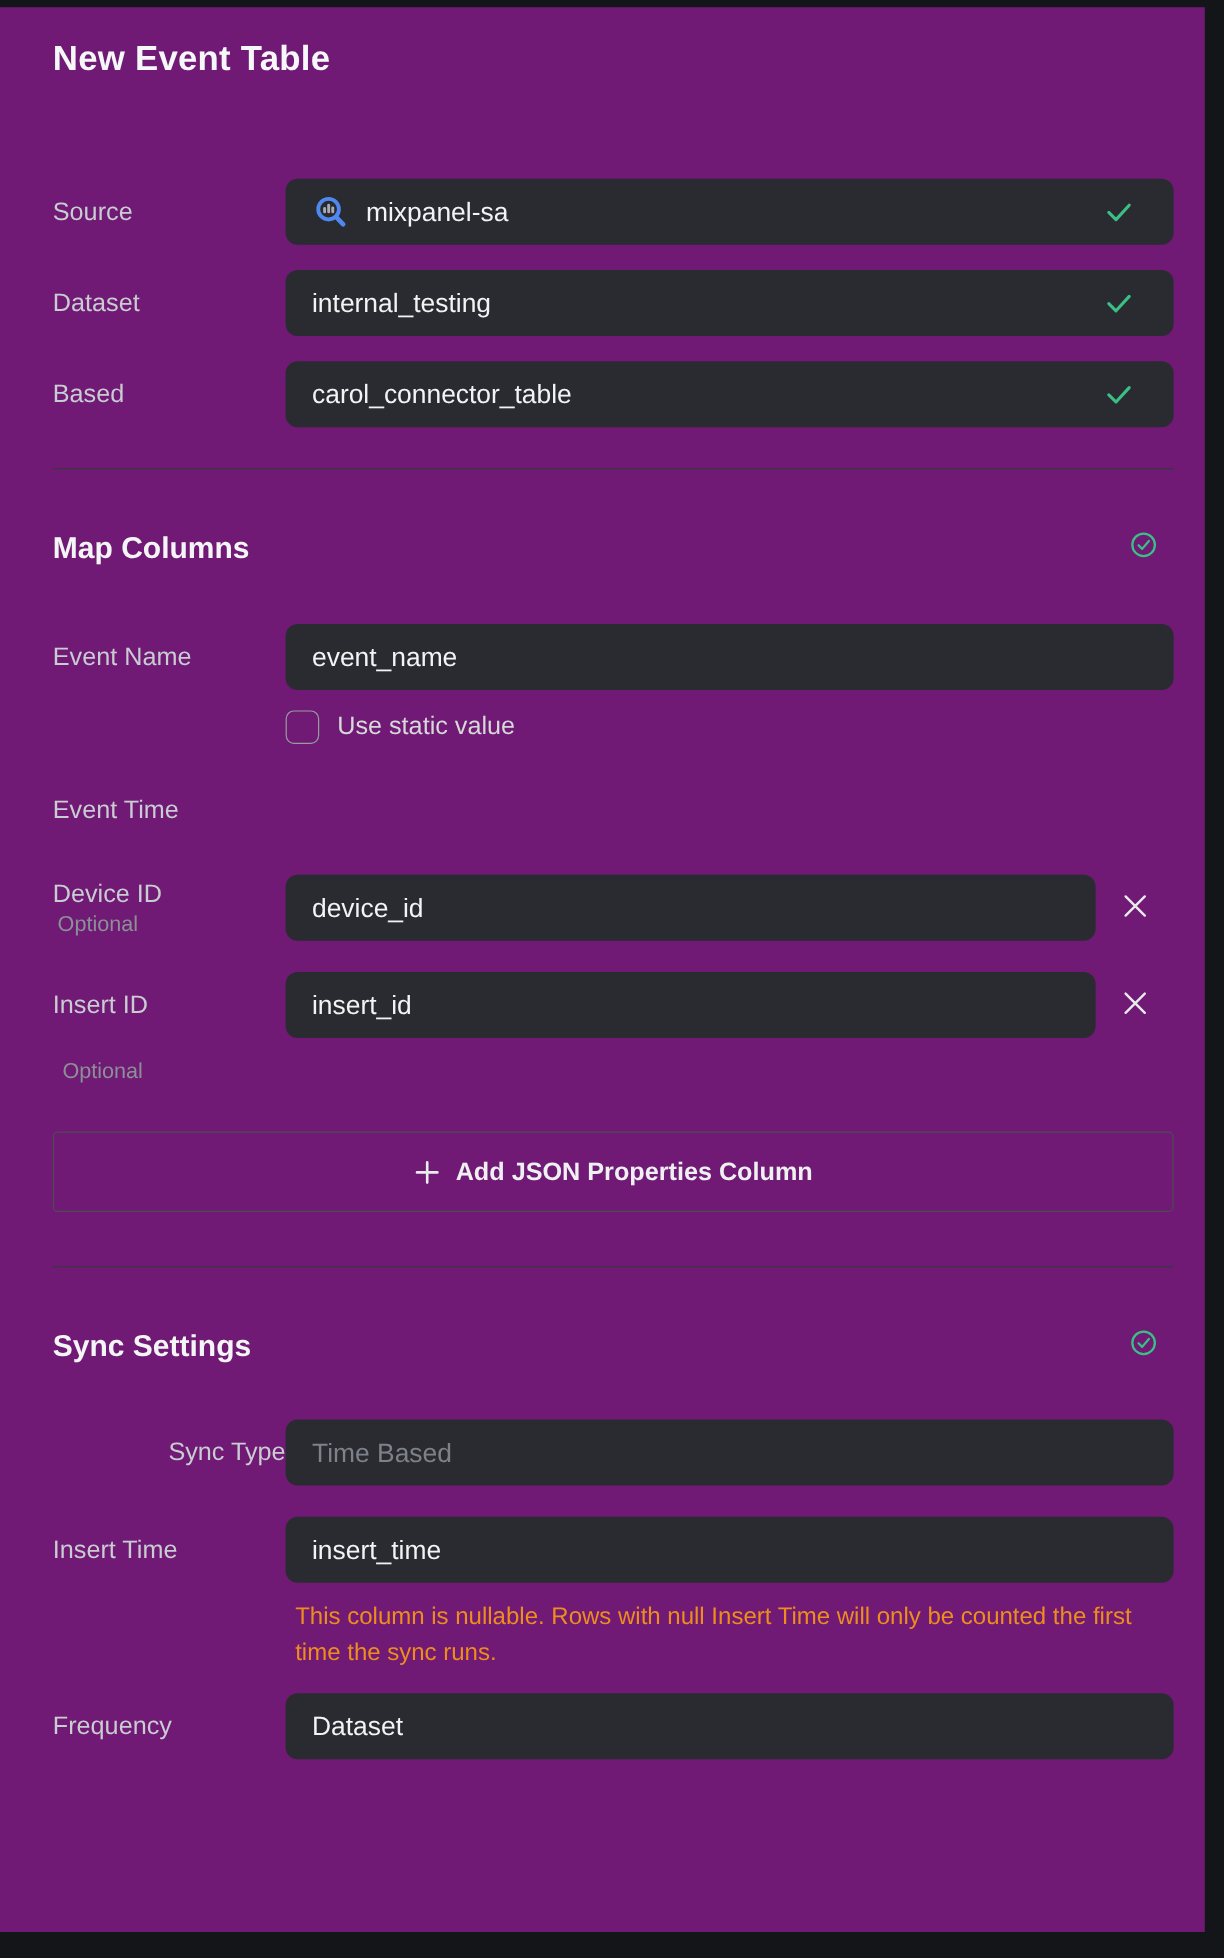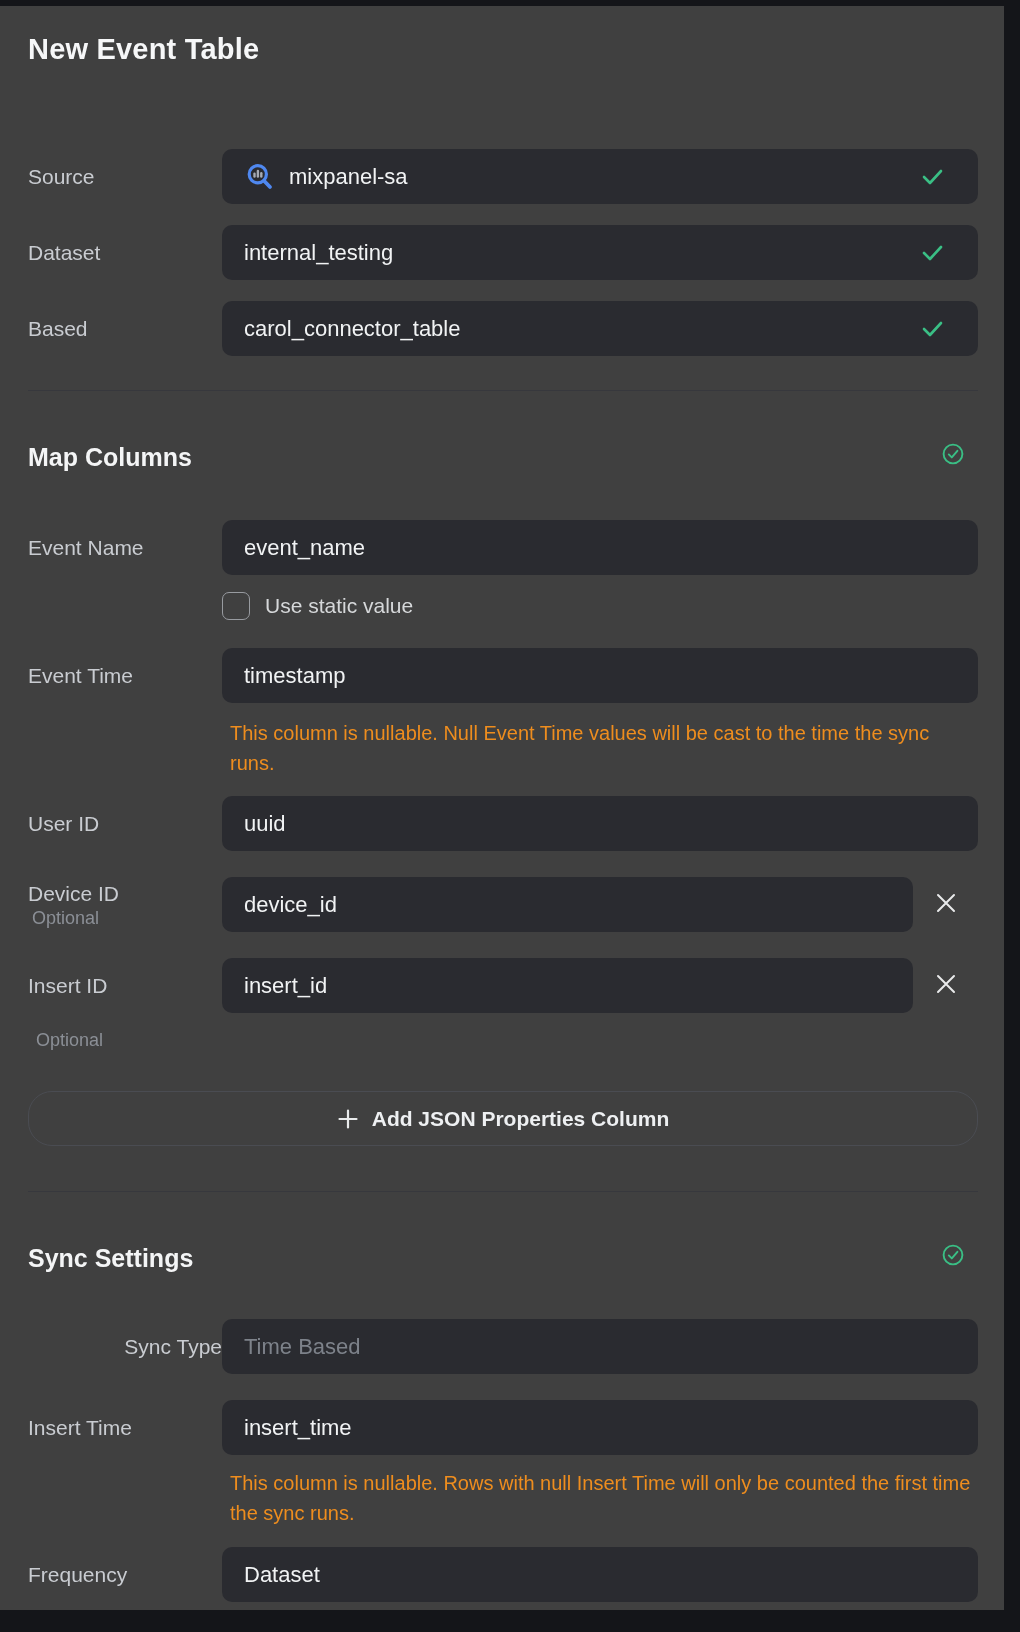"New Event Table" .panel { background: #404040 -> #701a75; padding: 27px 26px 0 28px -> 27px 26px 0 44px }
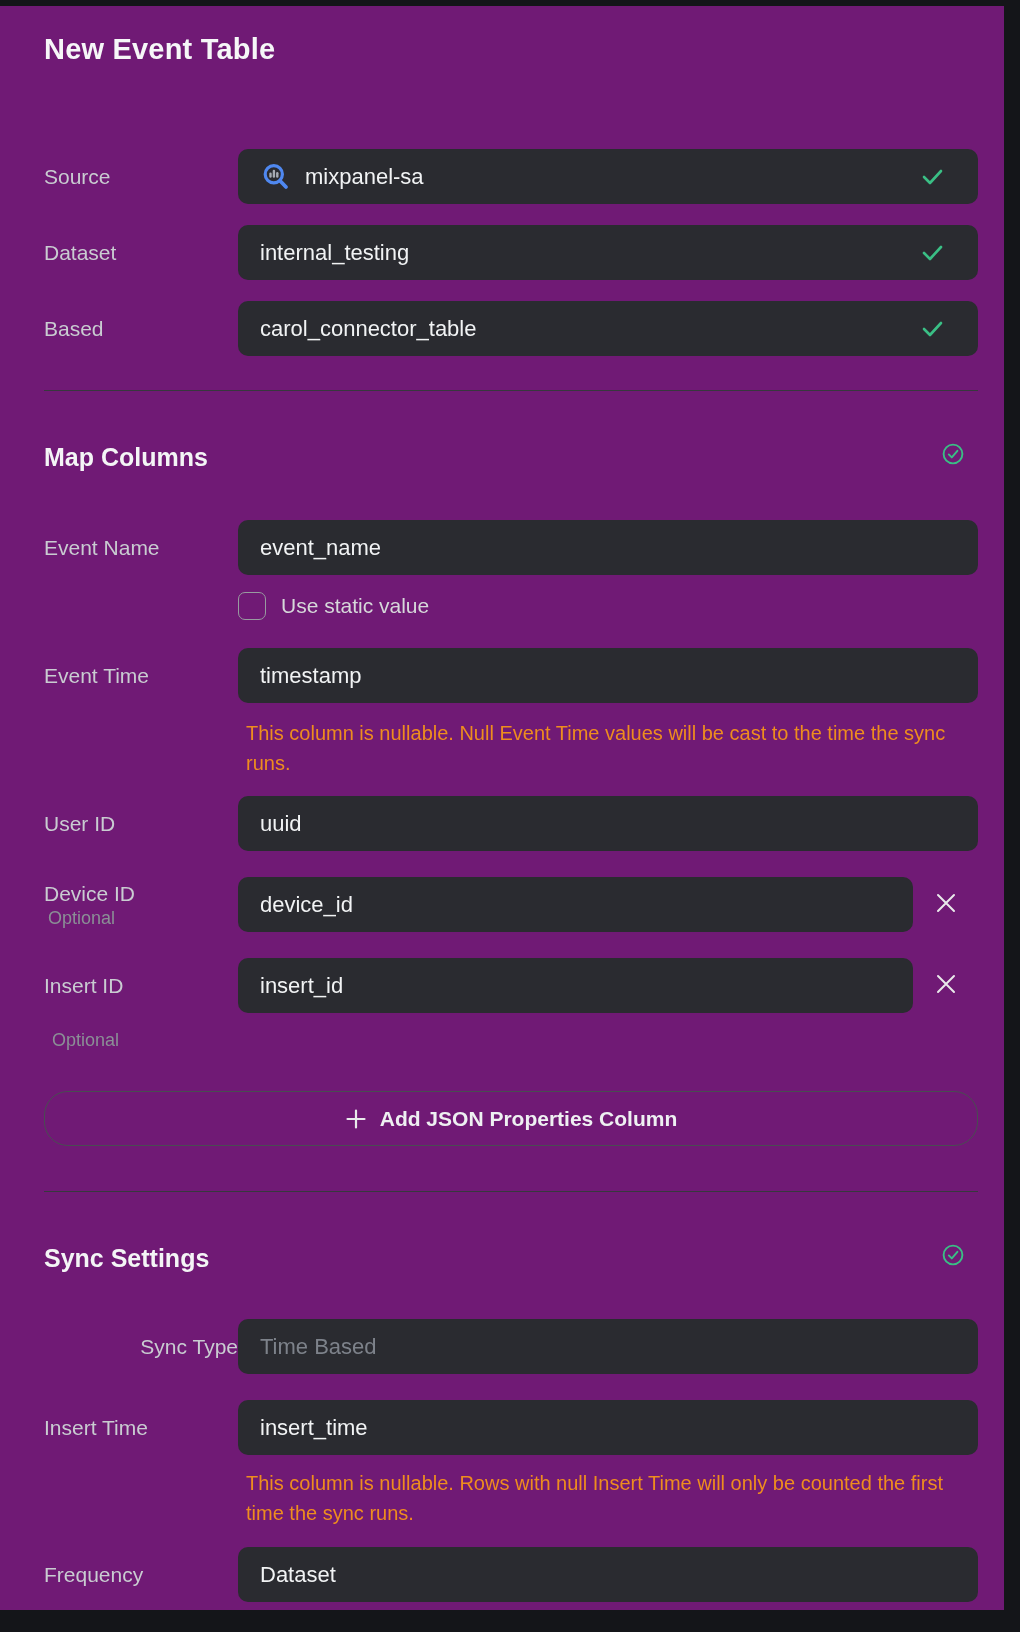"timestamp" div.field-col { html: <div> <div> <span>timestamp</span> </div> <div>This column is nullable. Null Event Time values will be cast to the time the sync runs.</div> </div> -> none }
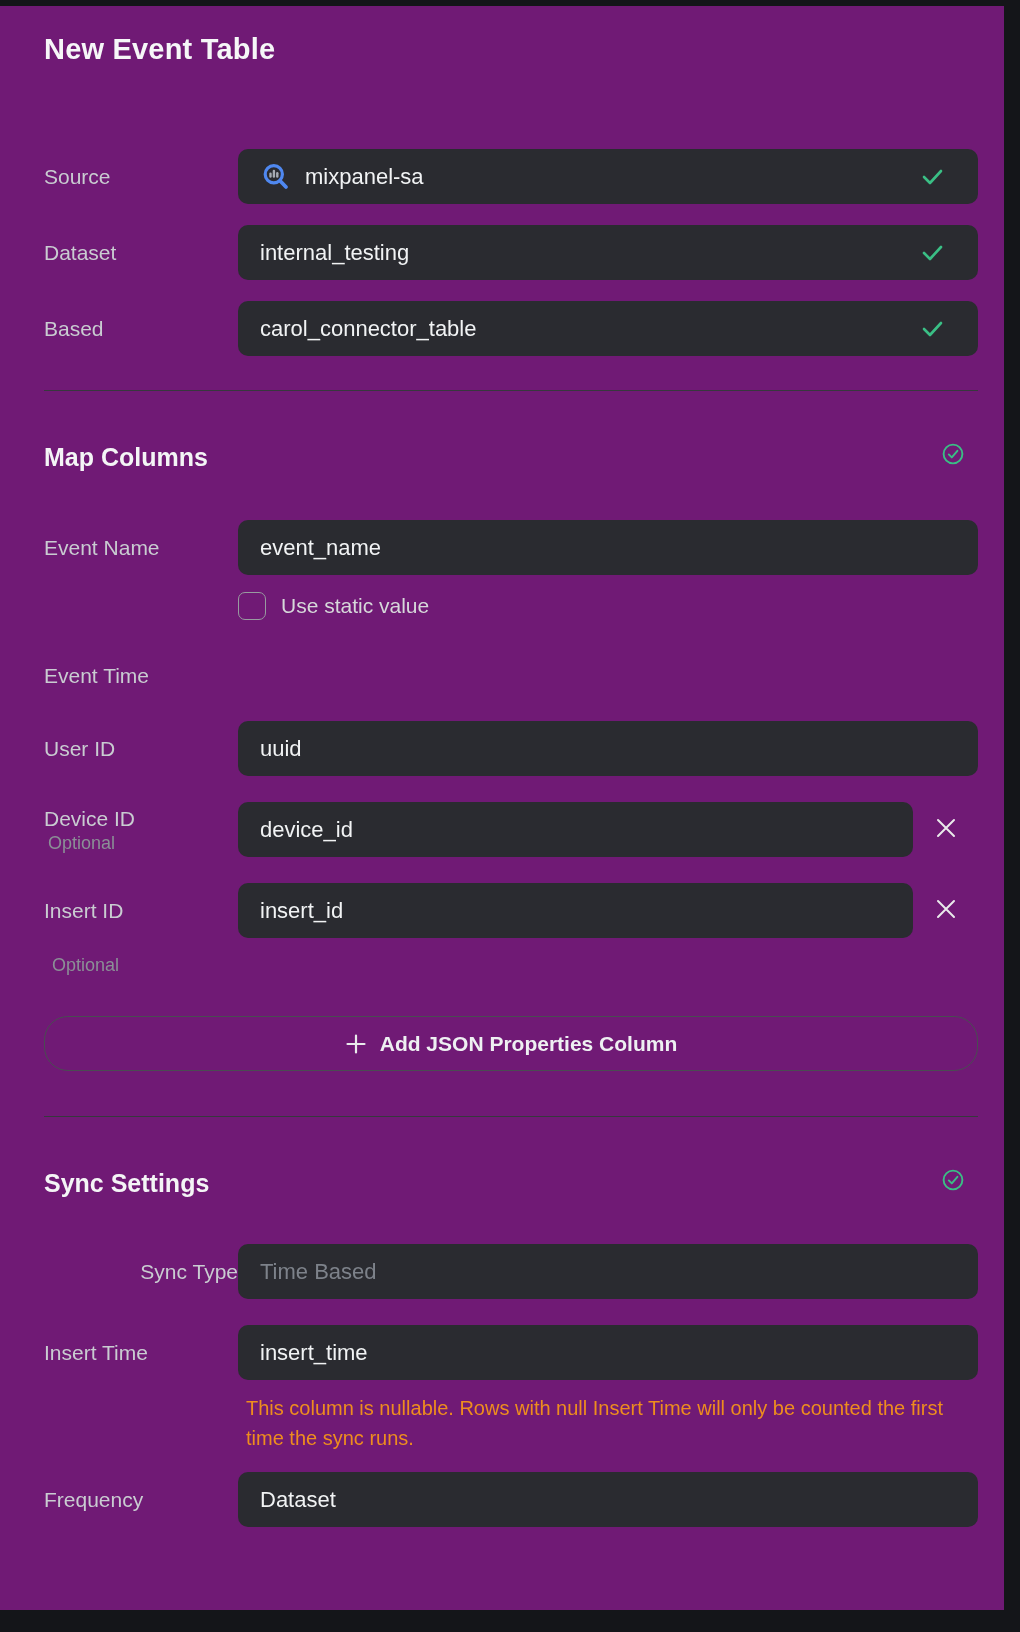"User ID" div.form-row { html: <div> <div> <div>User ID</div> </div> <div> <div> <span>uuid</span> </div> </div> </div> -> none }
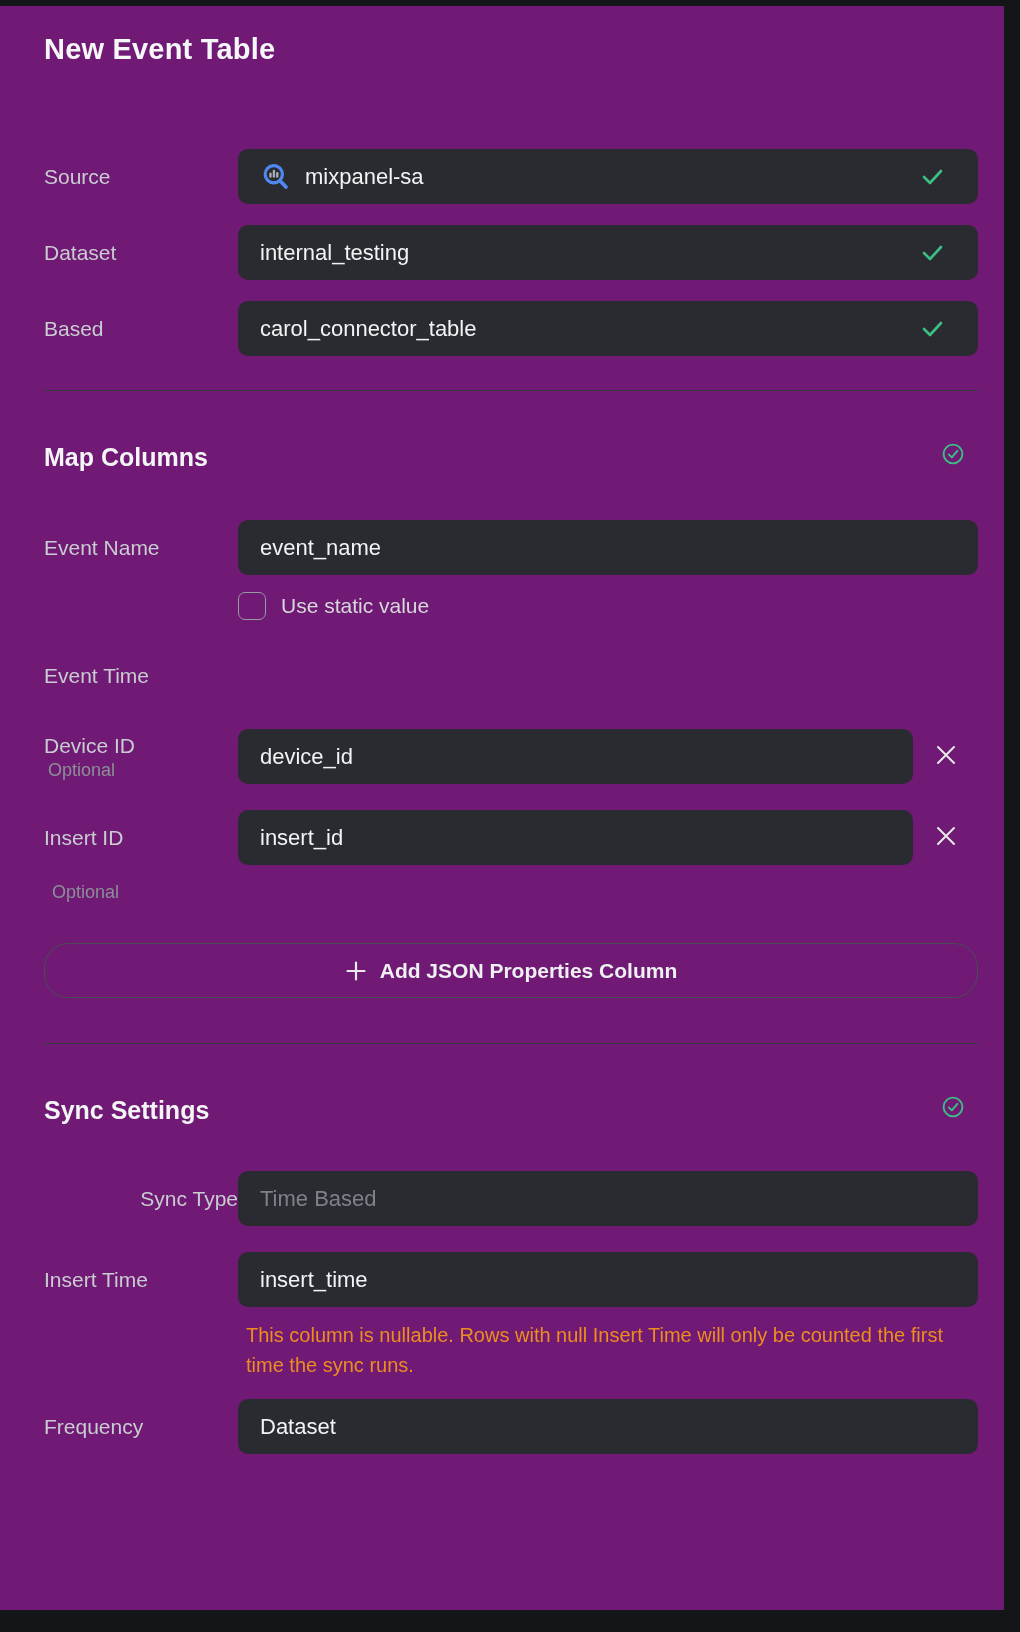"Add JSON Properties Column" .add-btn { border-radius: 24px -> 4px; height: 55px -> 67px }
